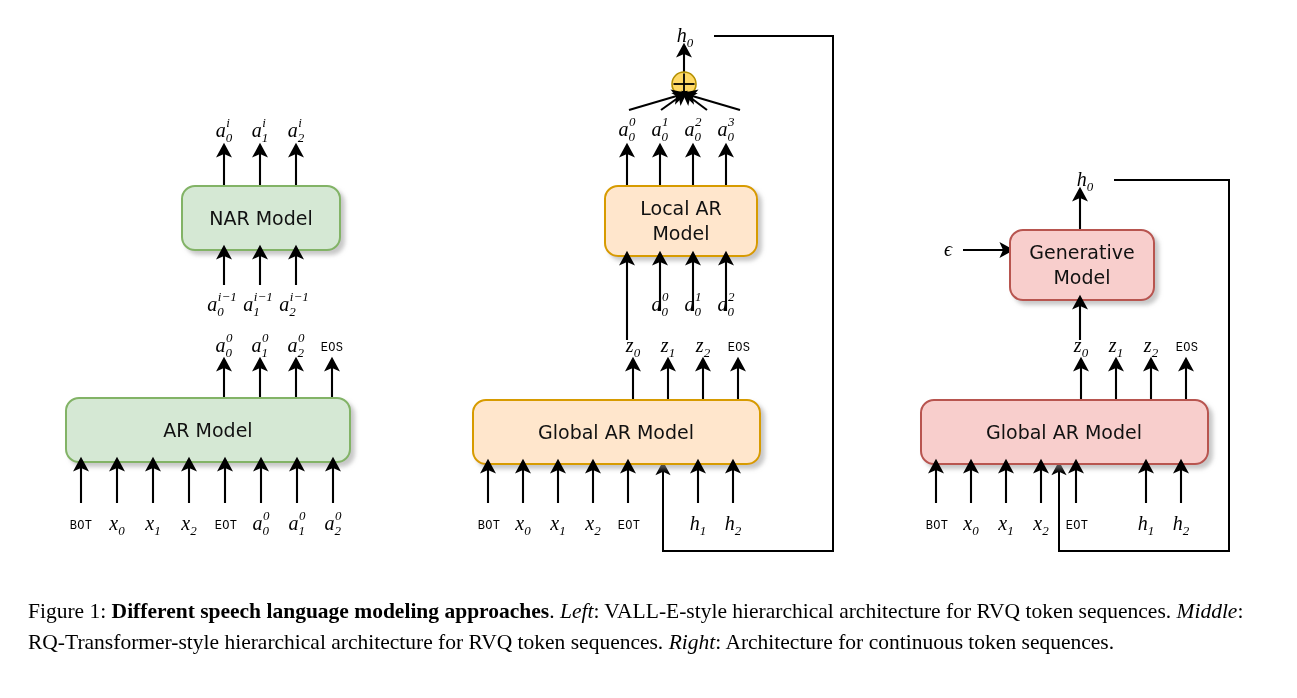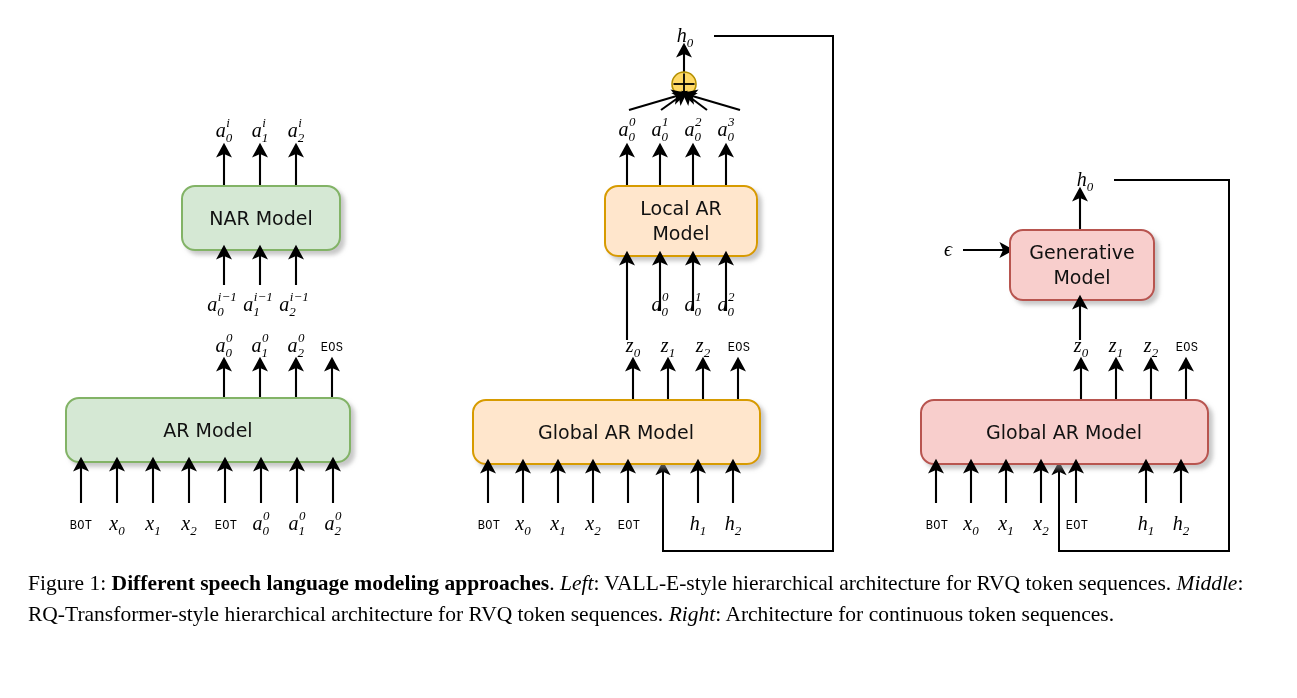"Figure 1: Different speech language" #caption { top: 568px -> 596px }
